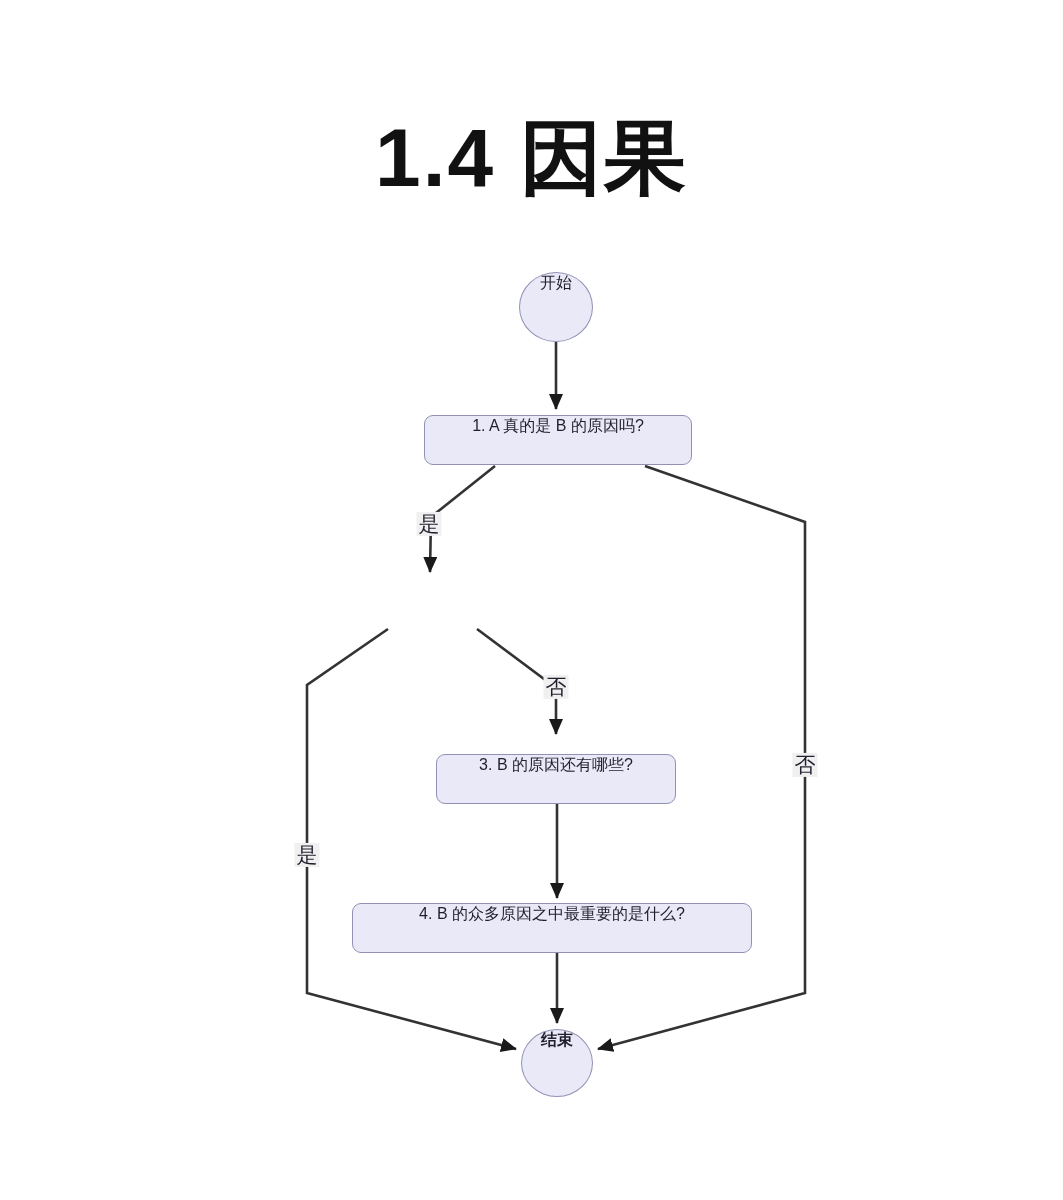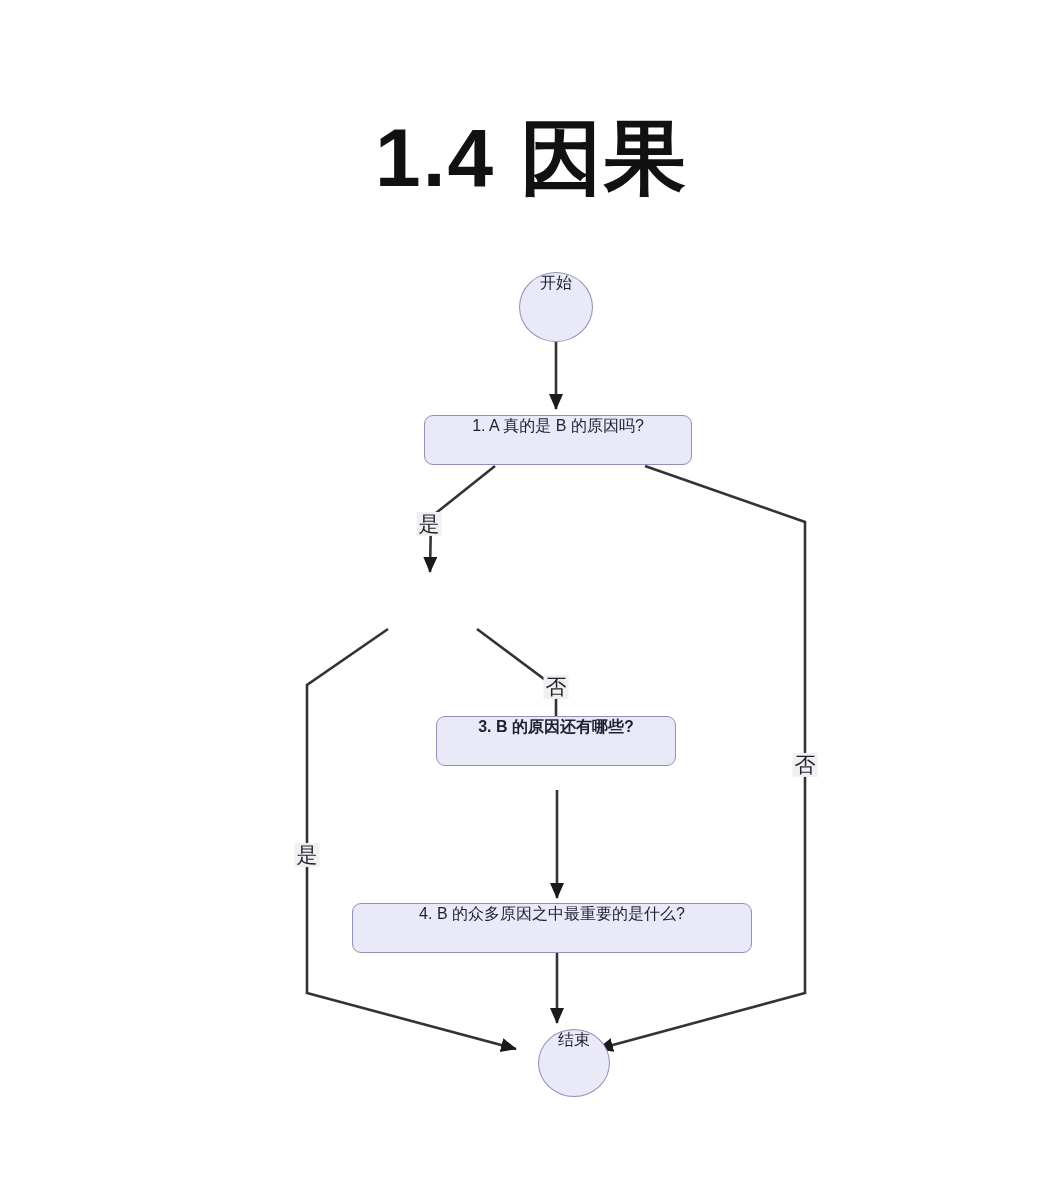"3. B 的原因还有哪些?" div.node { font-weight: bold -> none; top: 716px -> 754px }
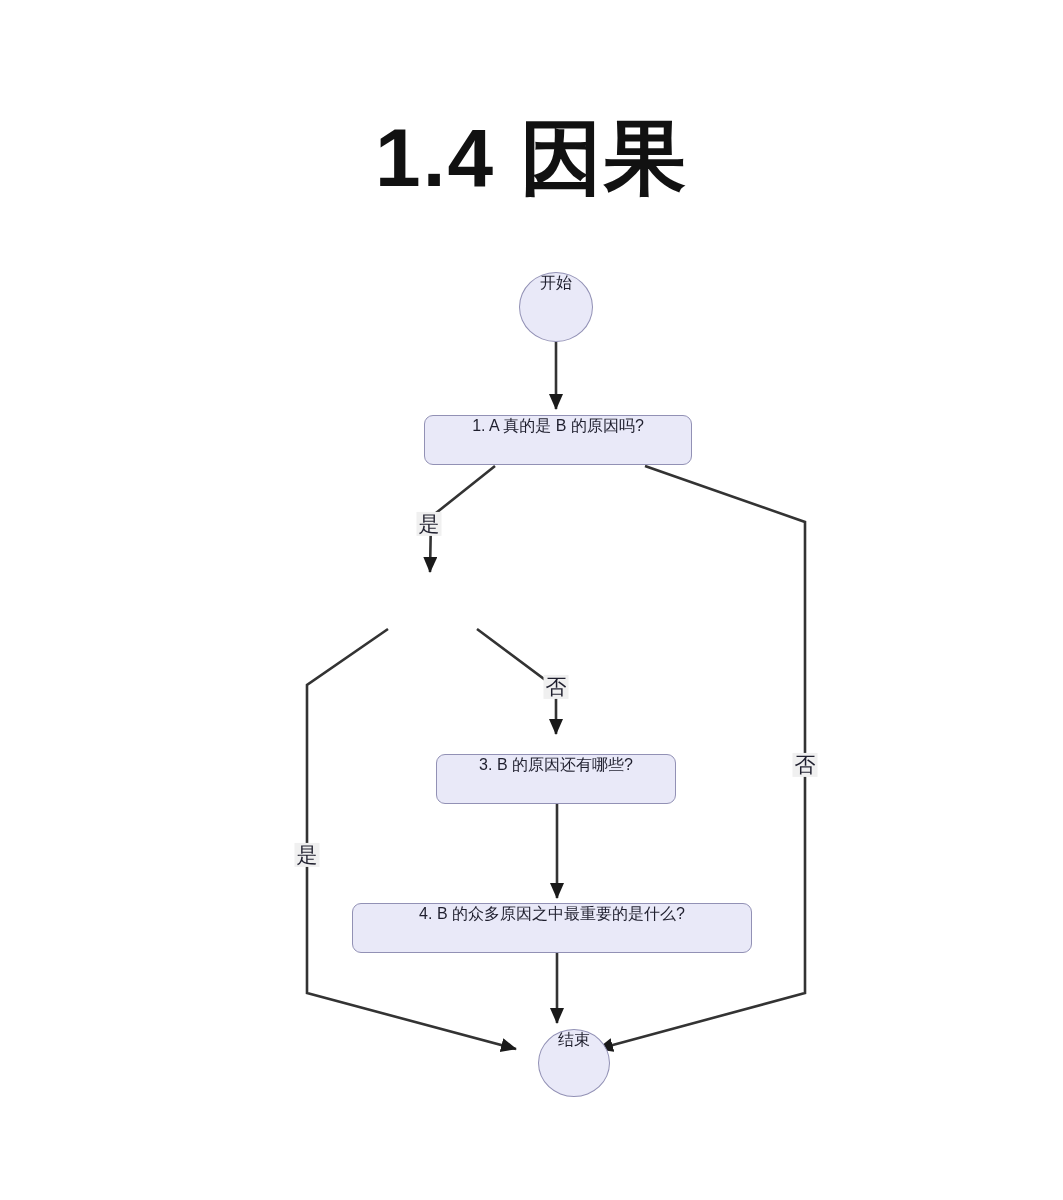"结束" div.node { font-weight: none -> bold; left: 538px -> 521px }
